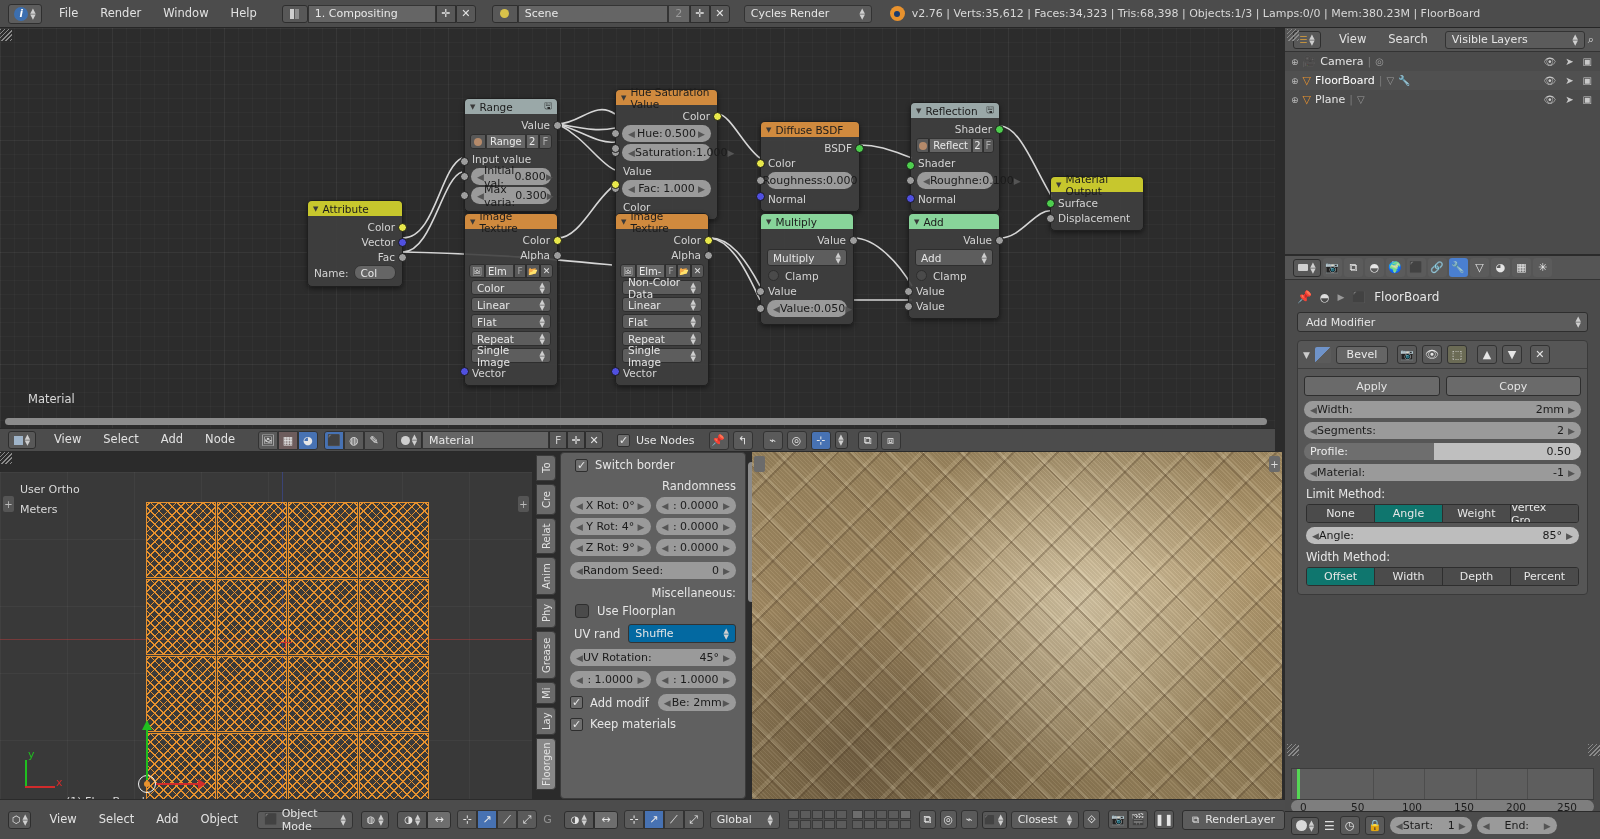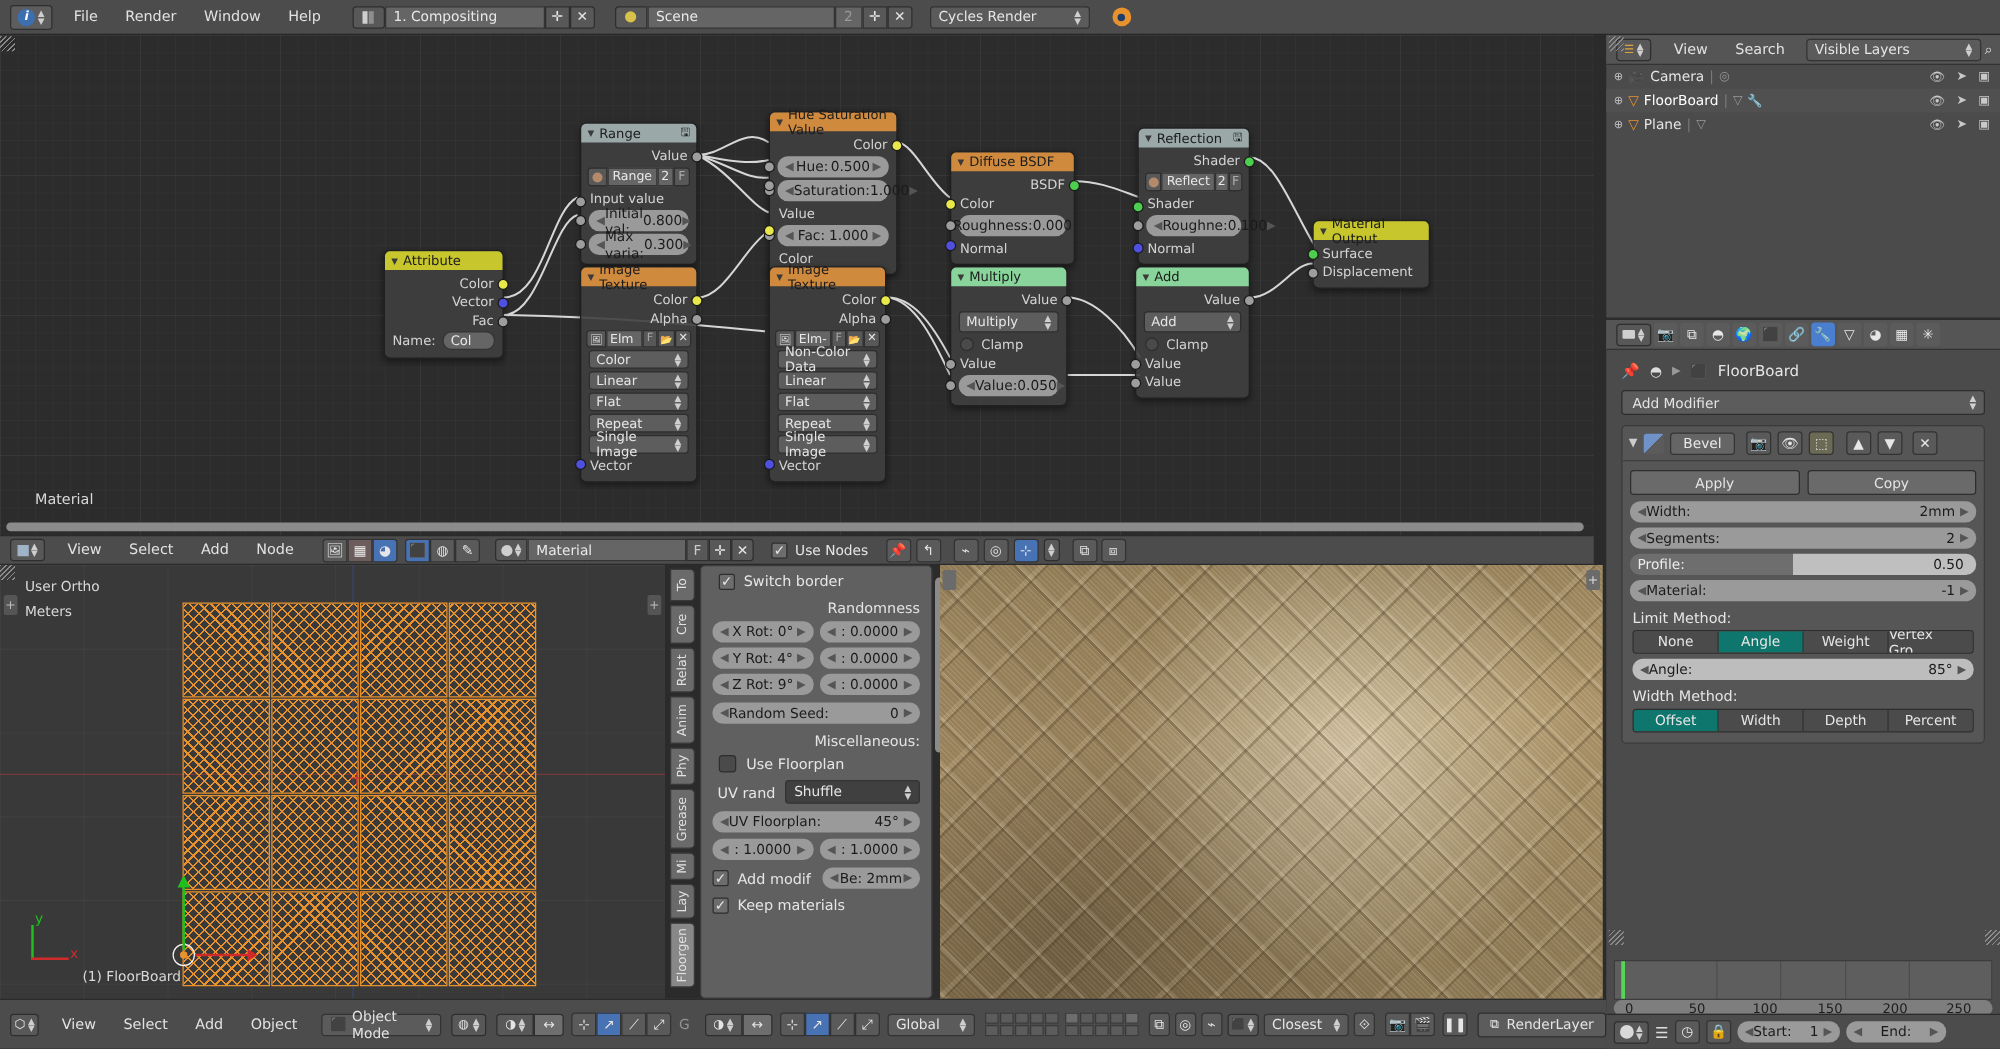"v2.76 | Verts:35,612 | Faces:34,323" span.statusline { html: none -> <span>v2.76 | Verts:35,612 | Faces:34,323 | Tris:68,398 | Objects:1/3 | Lamps:0/0 | Mem:380.23M | FloorBoard</span> }
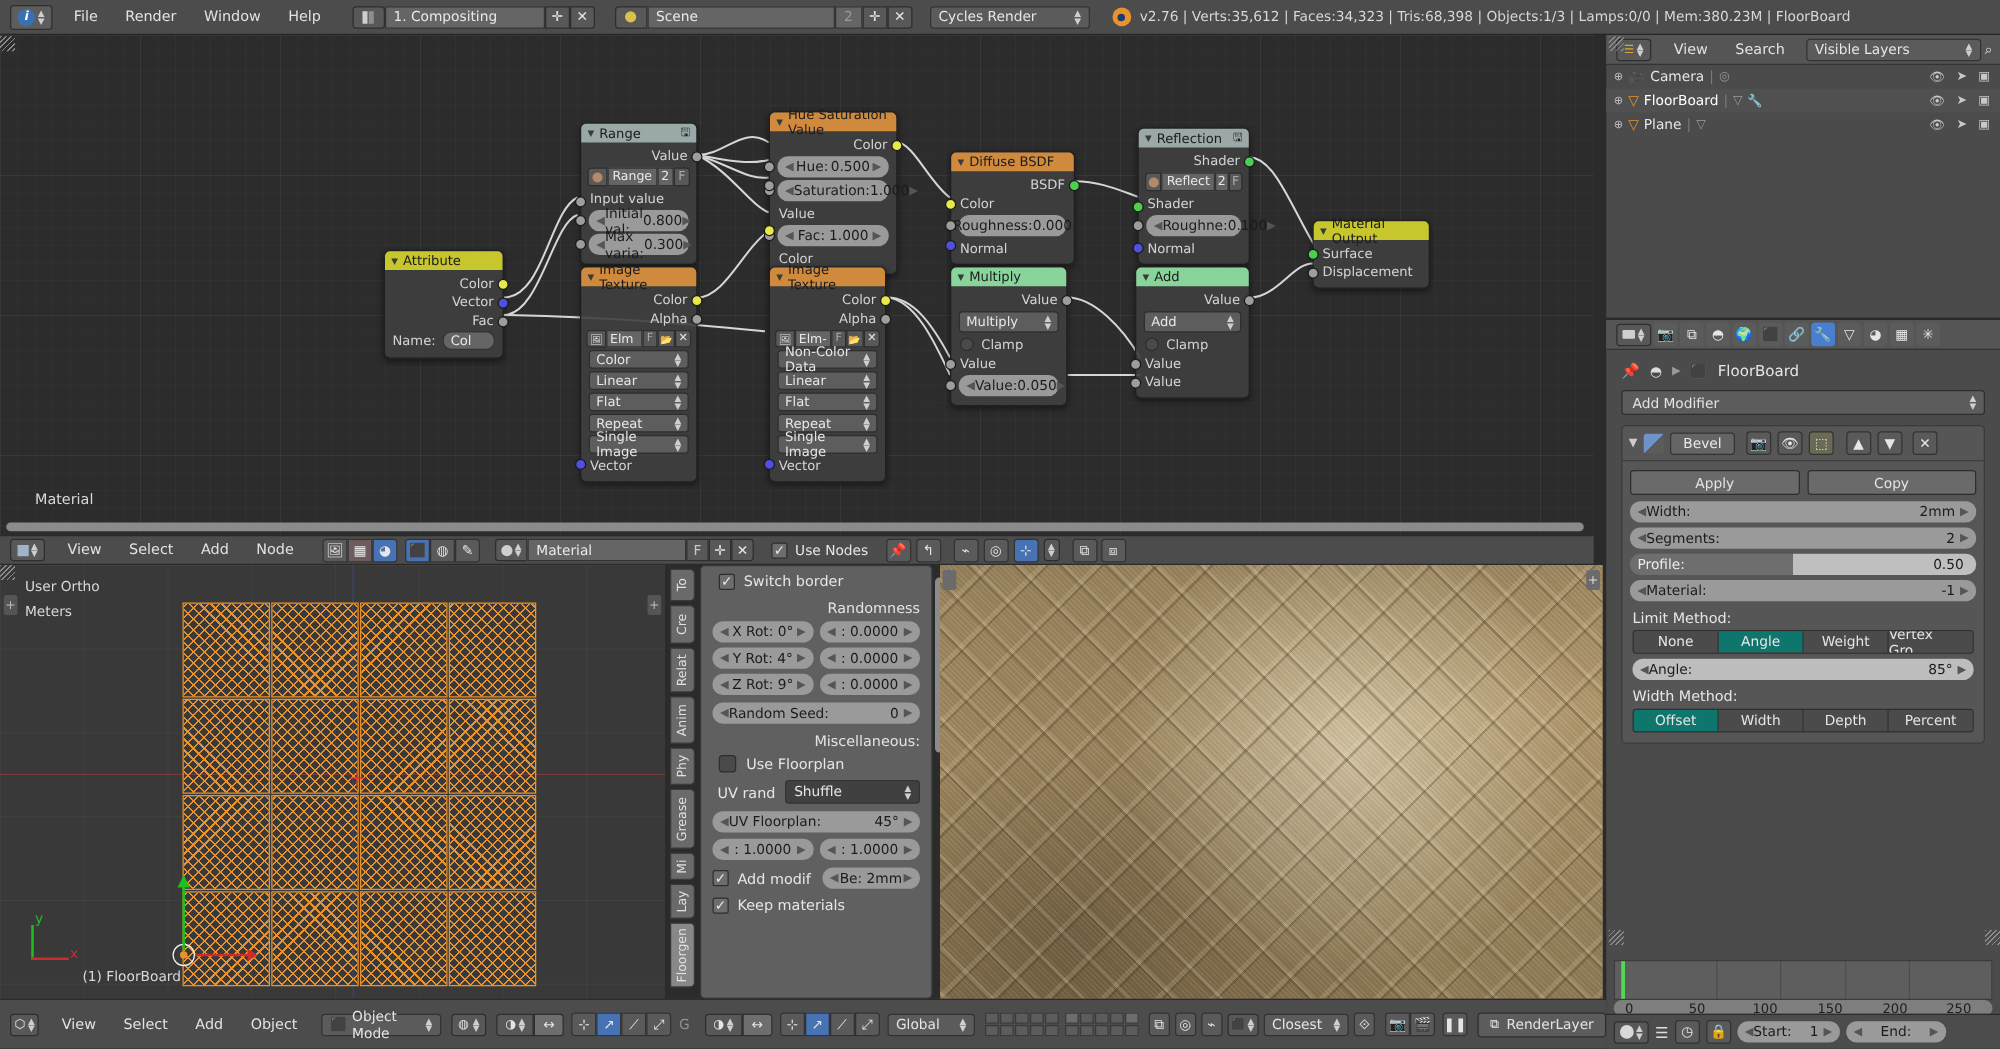"User Ortho" #viewport { top: 452px -> 472px }
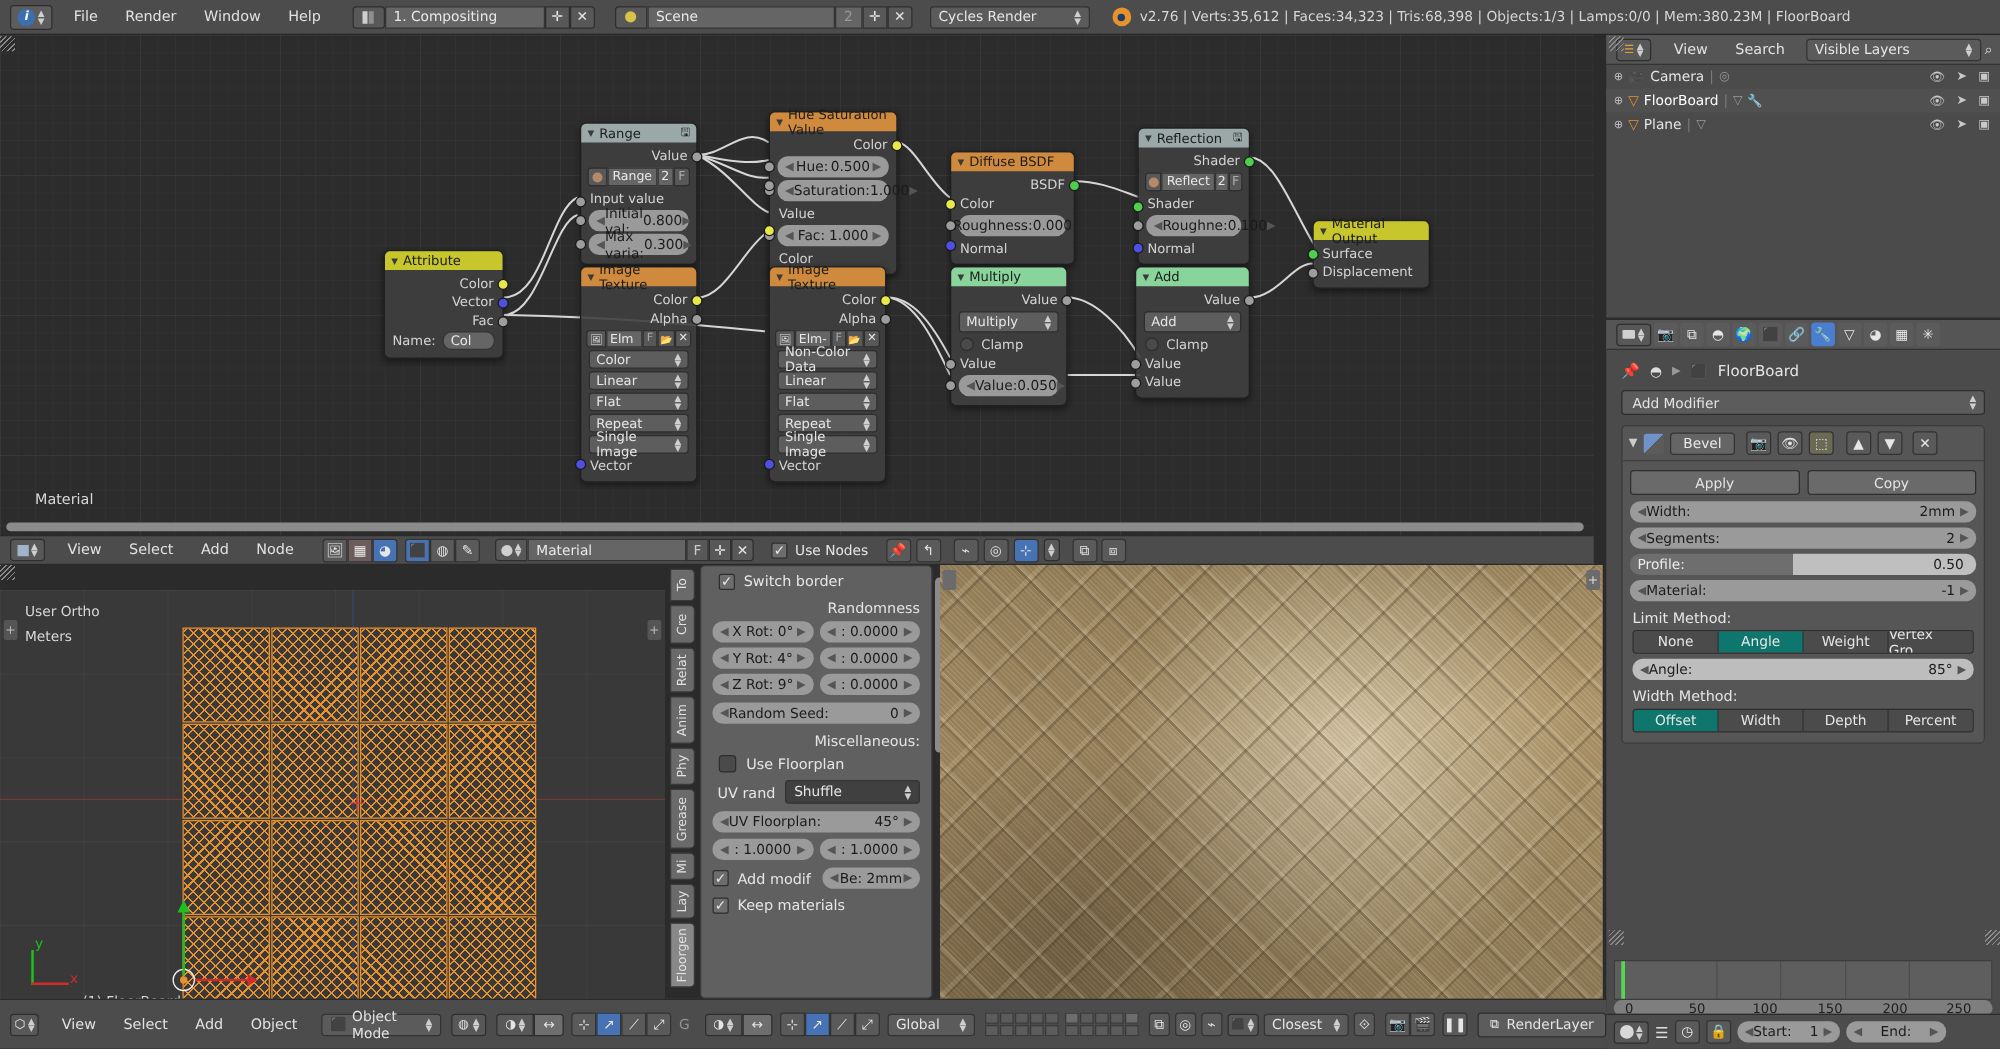"Shuffle" span.dropdown { background: #404040 -> #0369a1 }
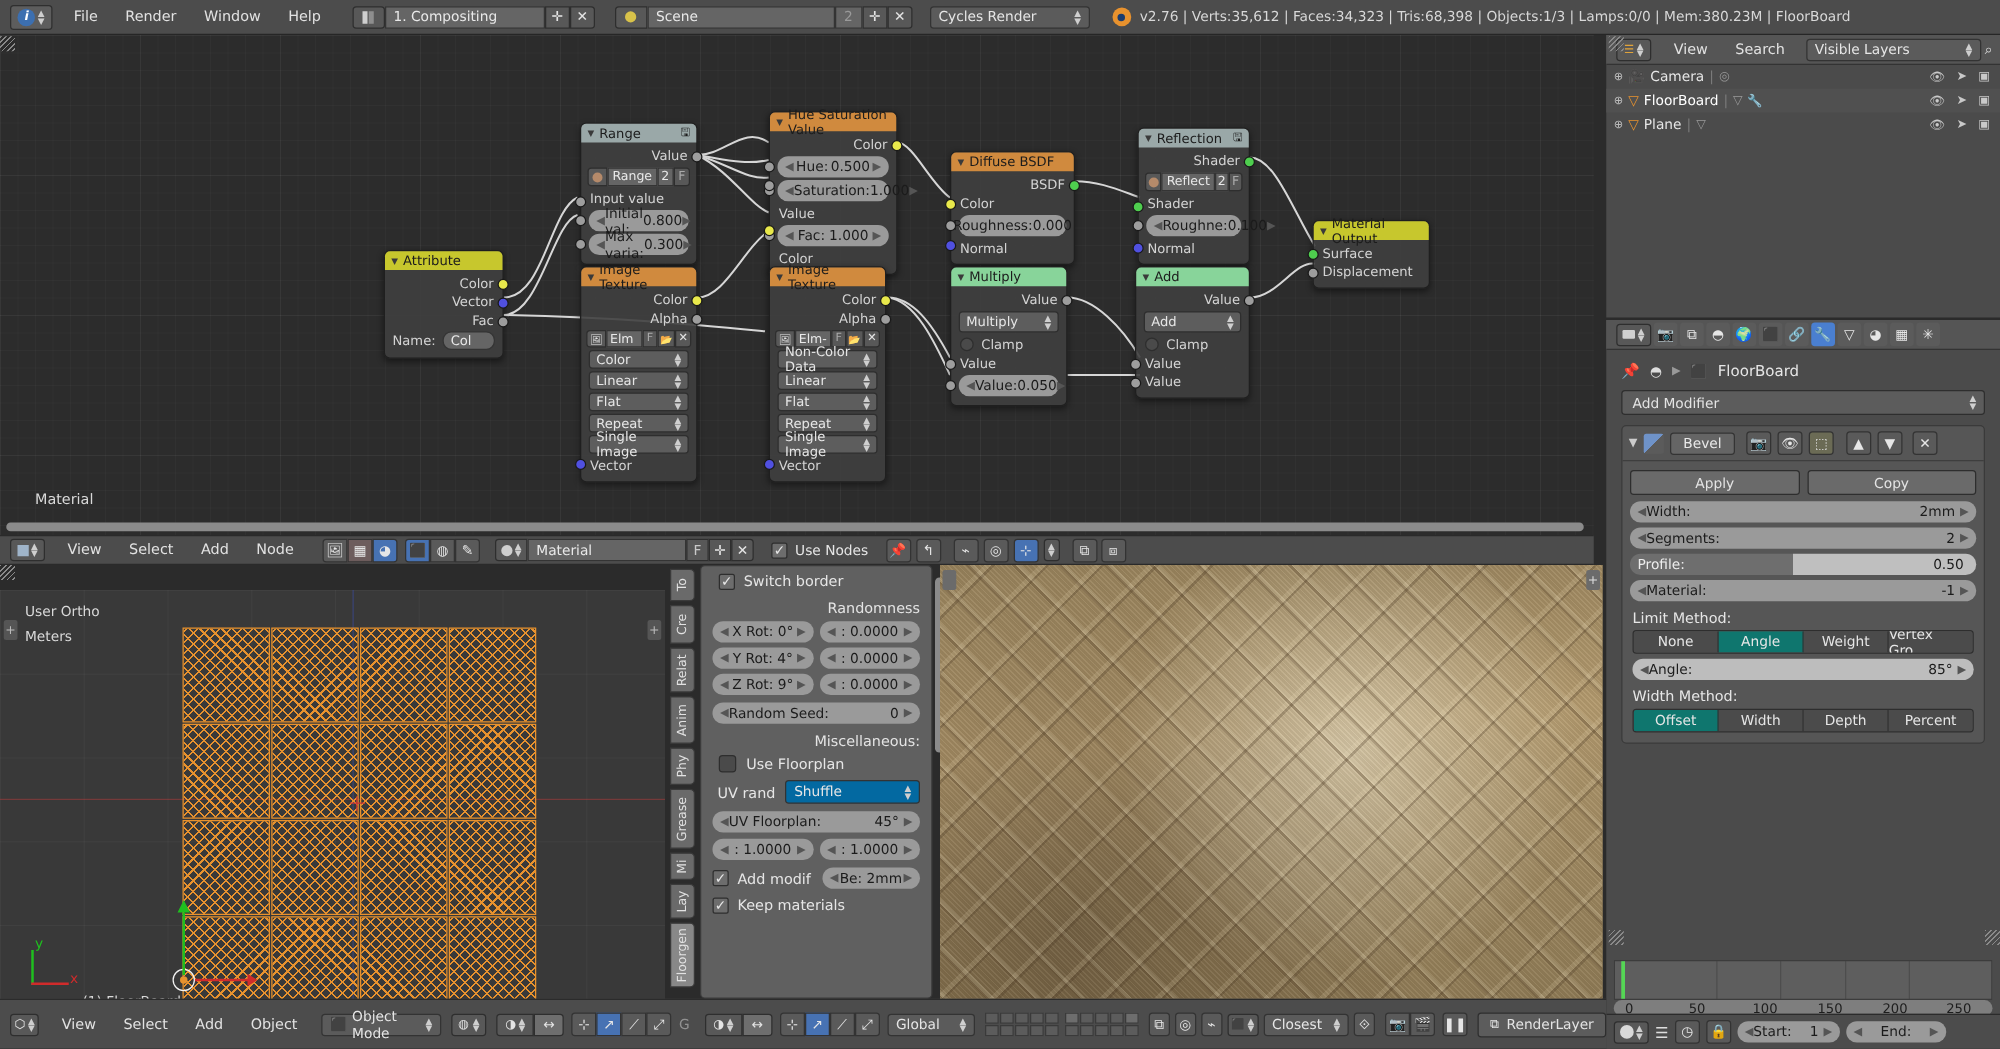"UV Floorplan:" span.lab { text: Floorplan -> Rotation }
